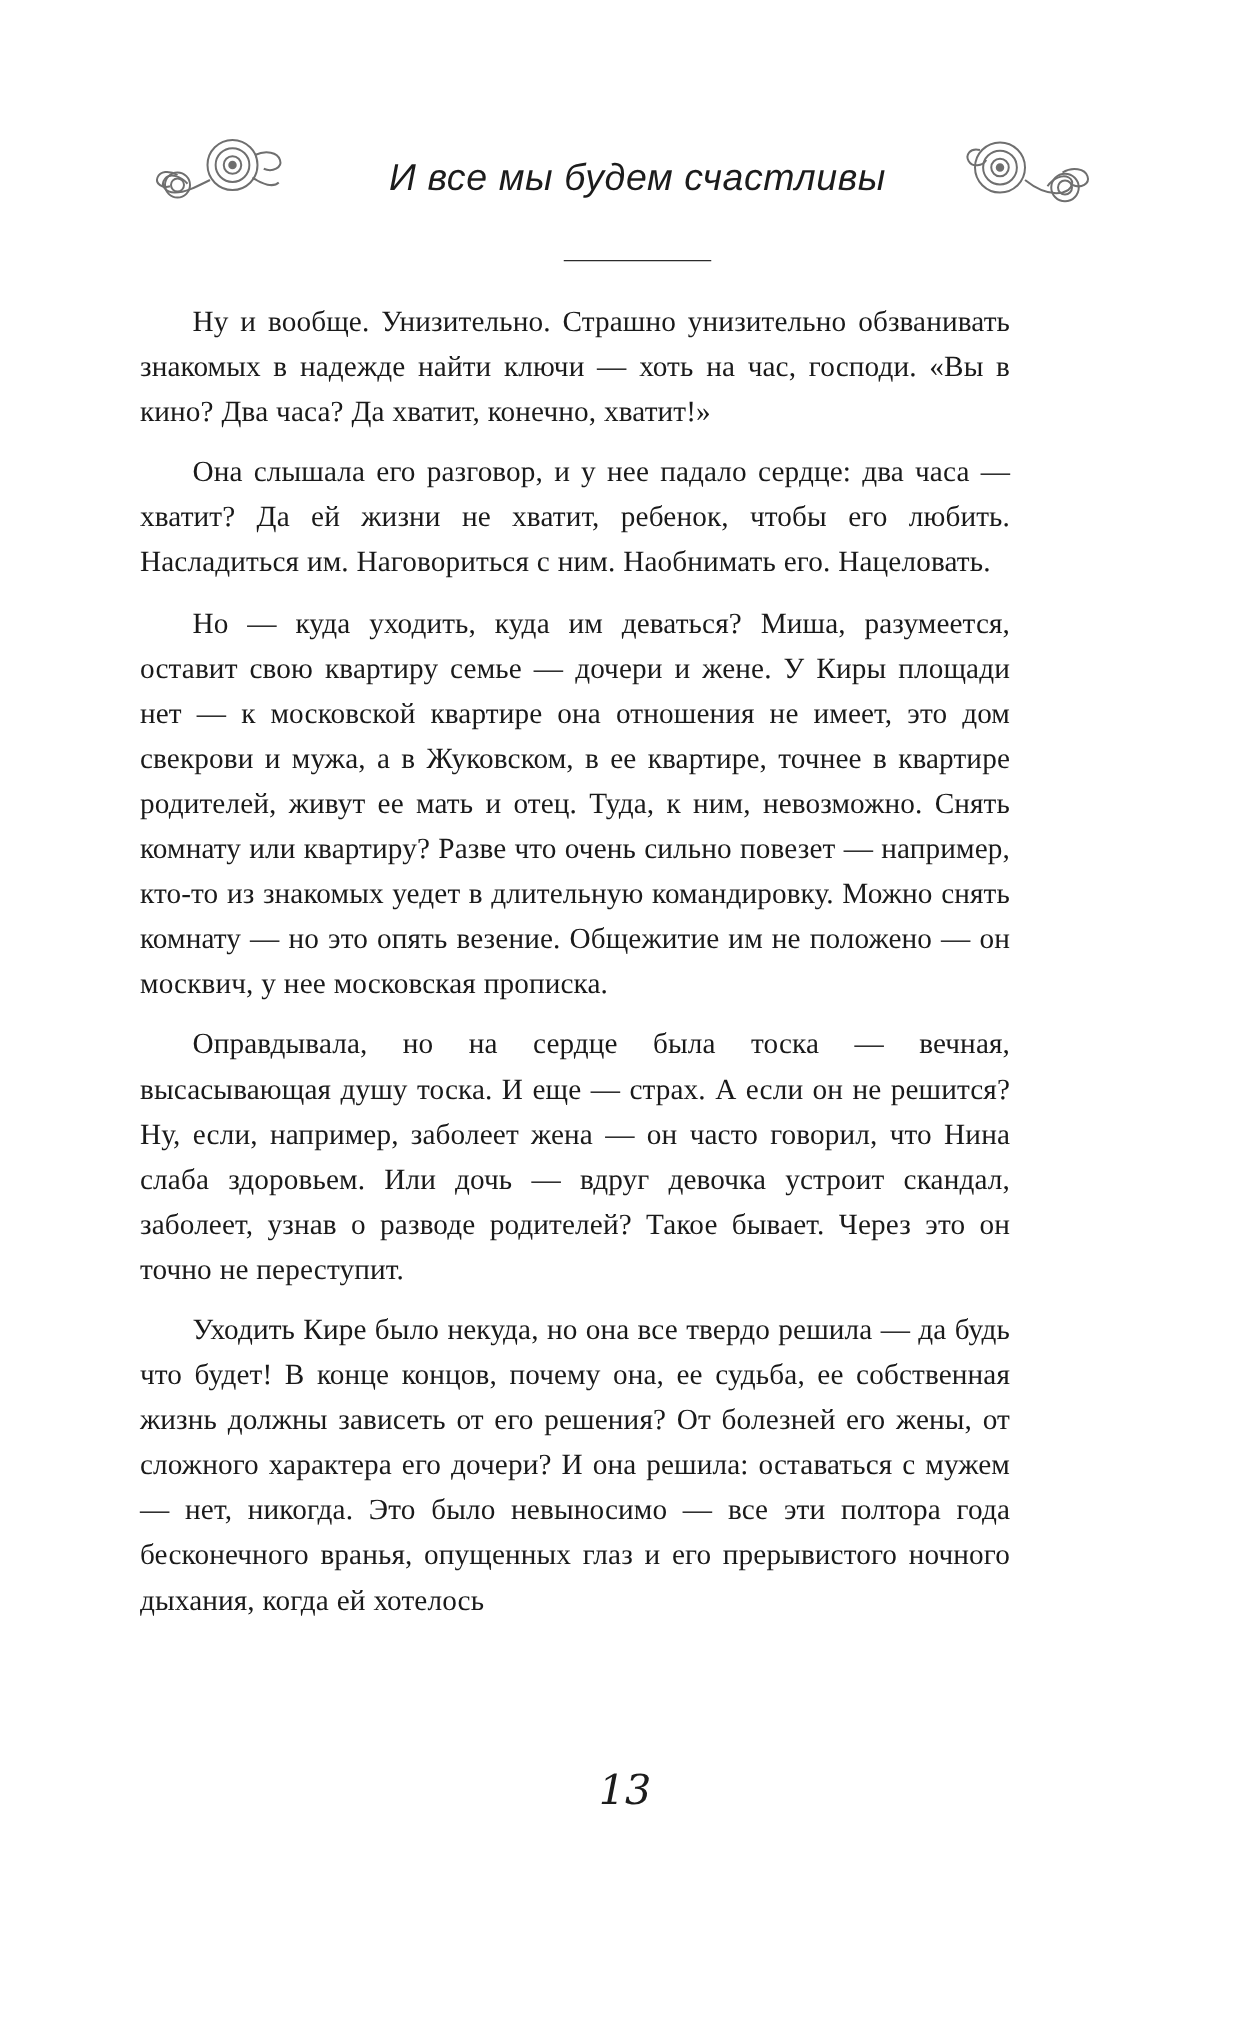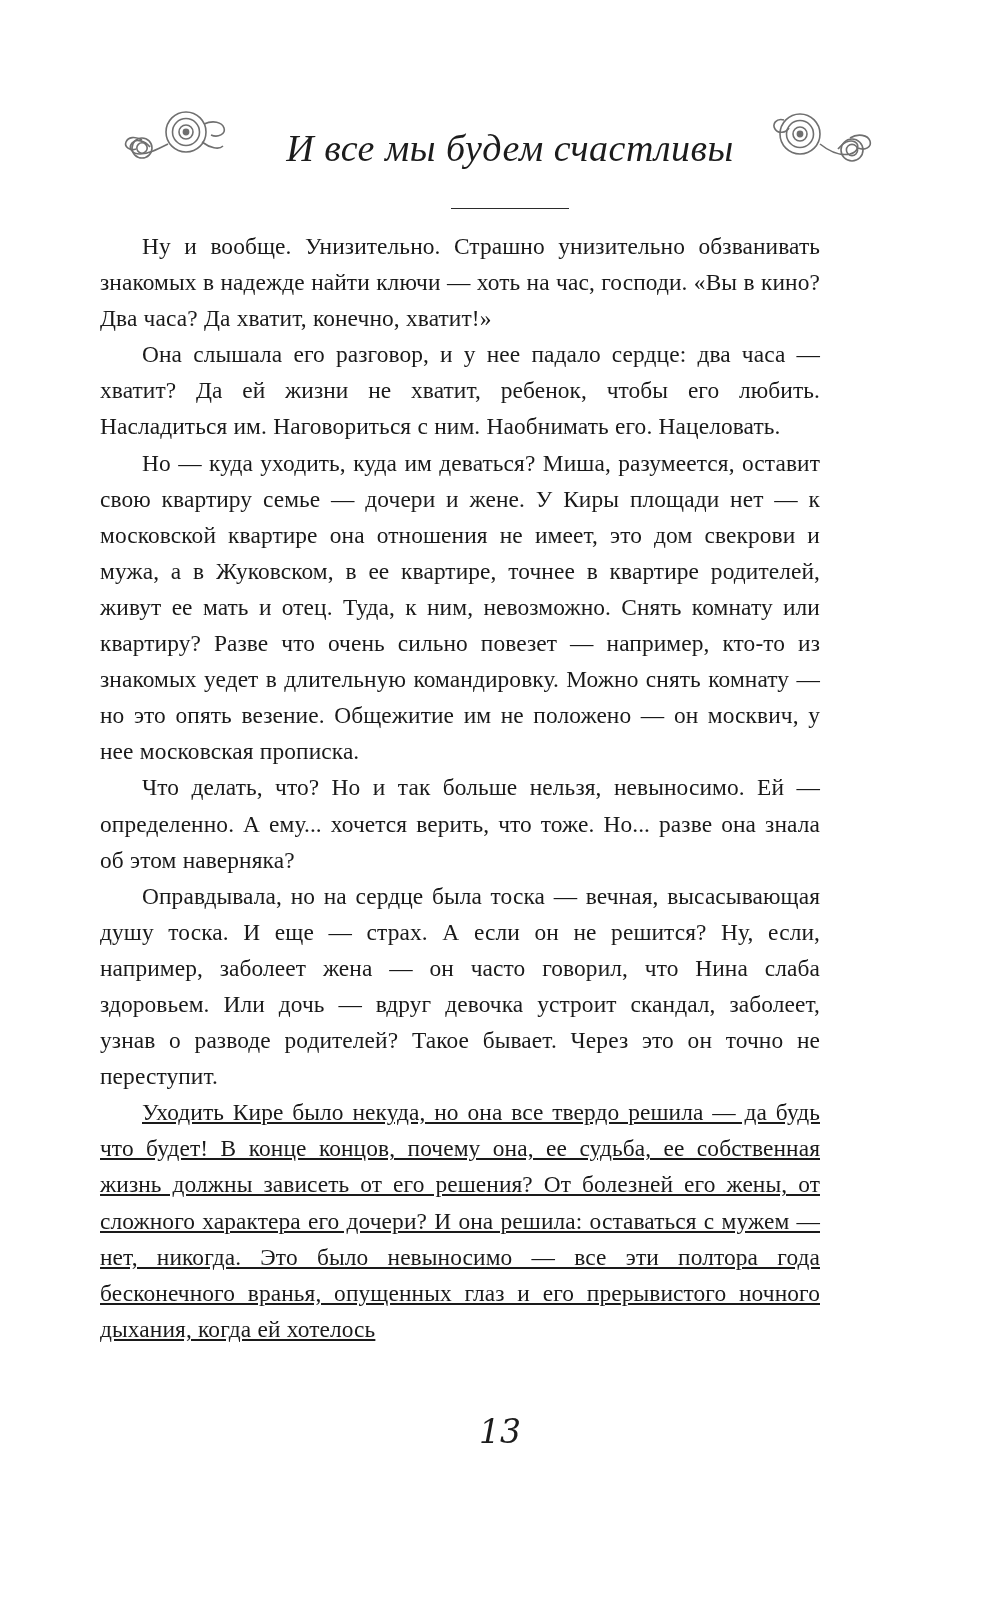"И все мы будем счастливы" .header-title { font-family: Liberation Serif, serif -> Liberation Sans, sans-serif; font-size: 38px -> 30px }
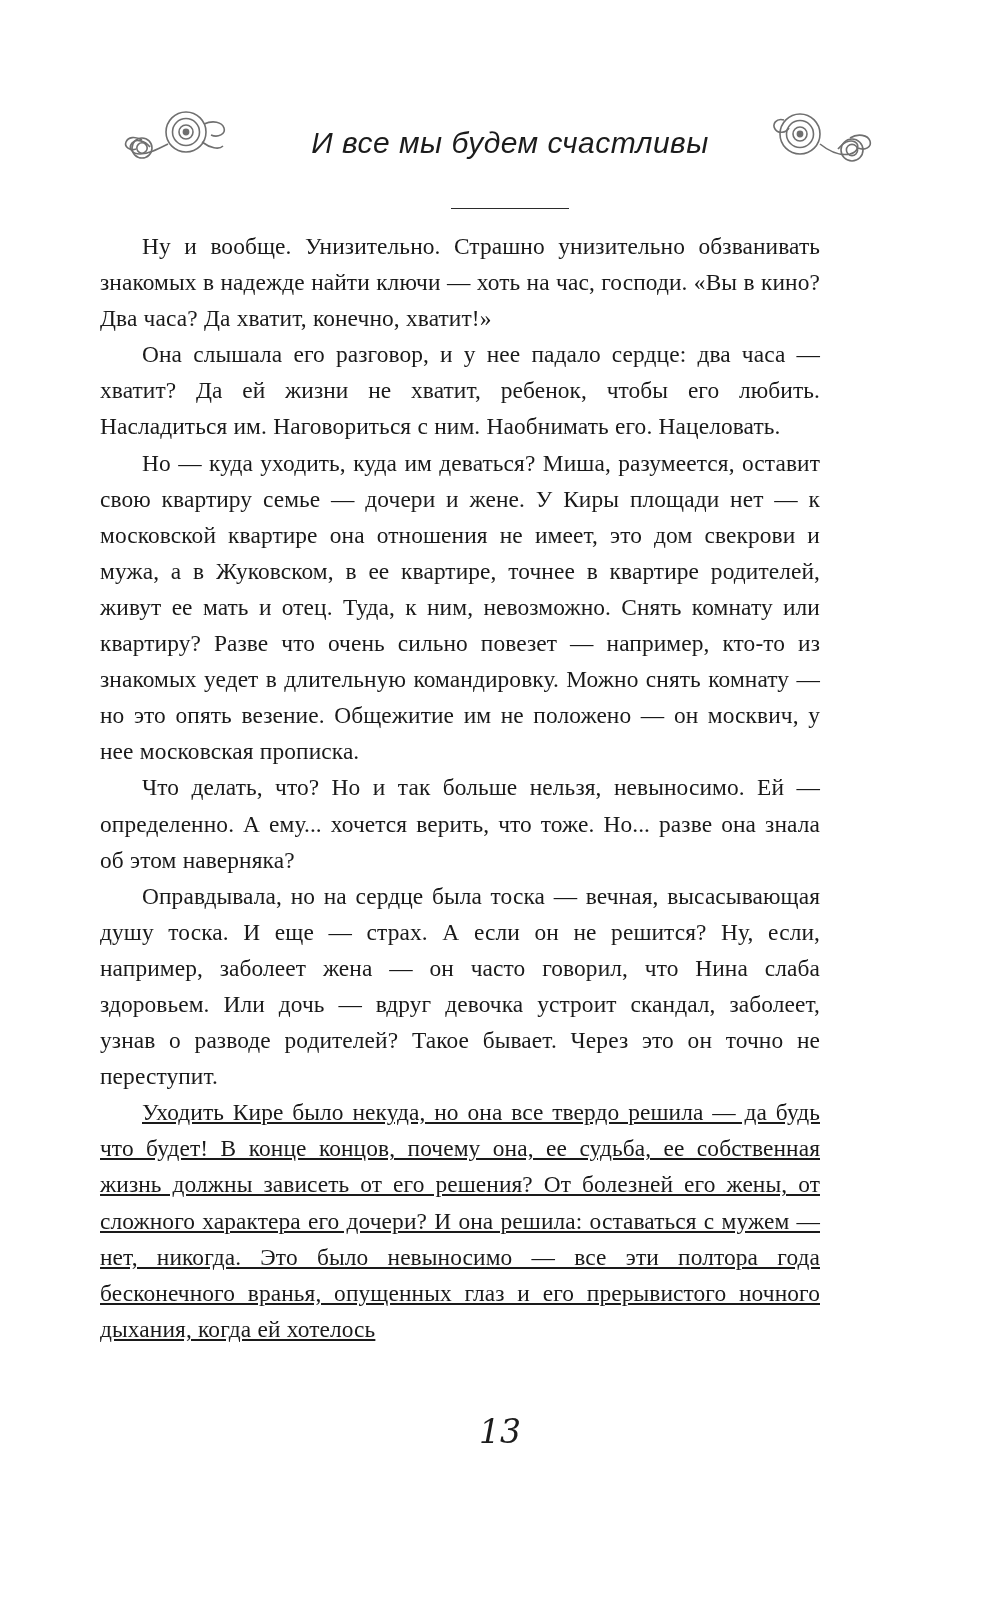"Ну и вообще. Унизительно. Страшно" .content p { margin: 0 -> 12px }
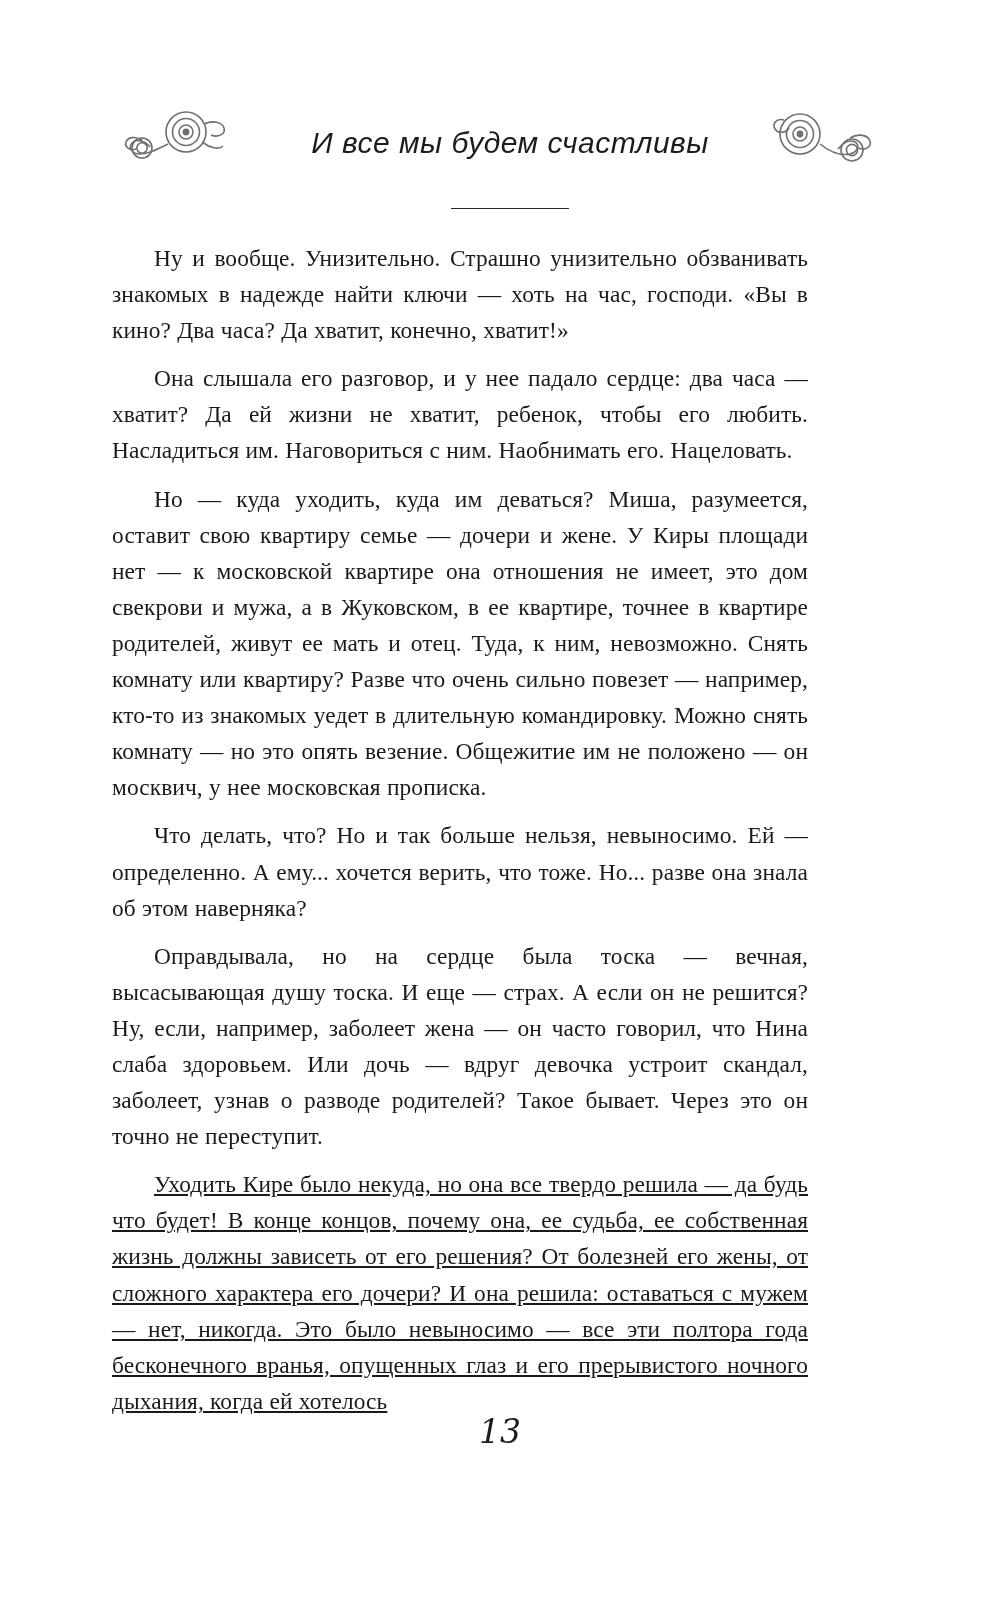"Что делать, что? Но и" p { html: <p>Что делать, что? Но и так больше нельзя, невыносимо. Ей — определенно. А ему... хочется верить, что тоже. Но... разве она знала об этом наверняка?</p> -> none }
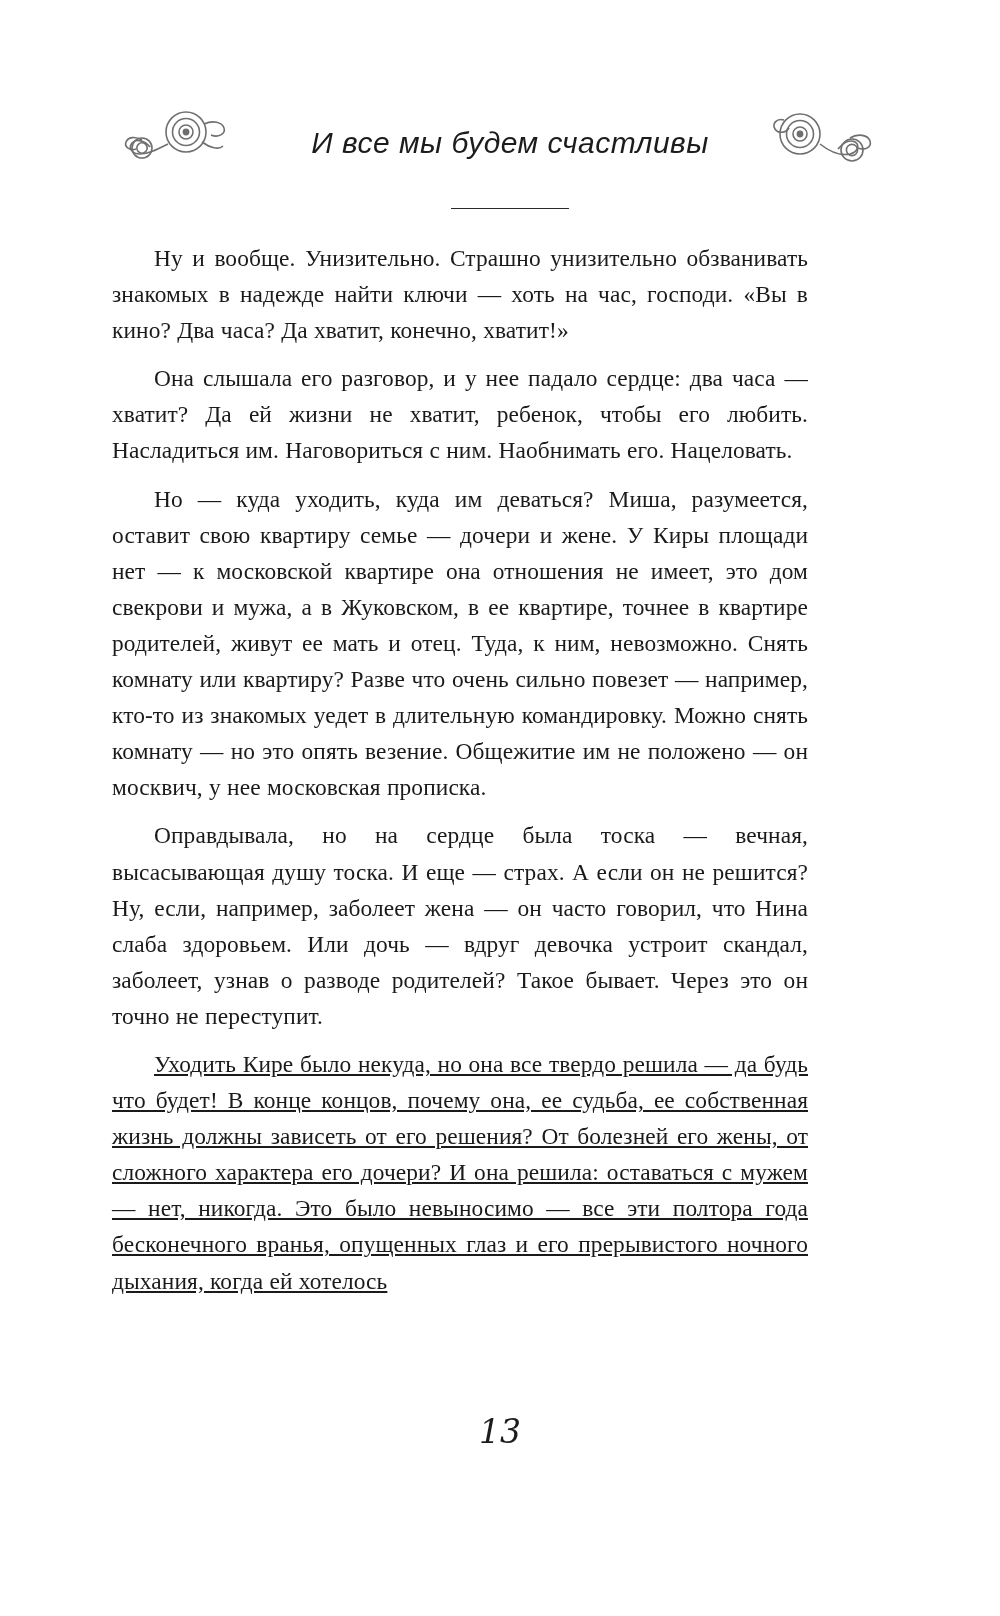"Уходить Кире было некуда, но" .content p:last-child { text-decoration: underline -> none }
